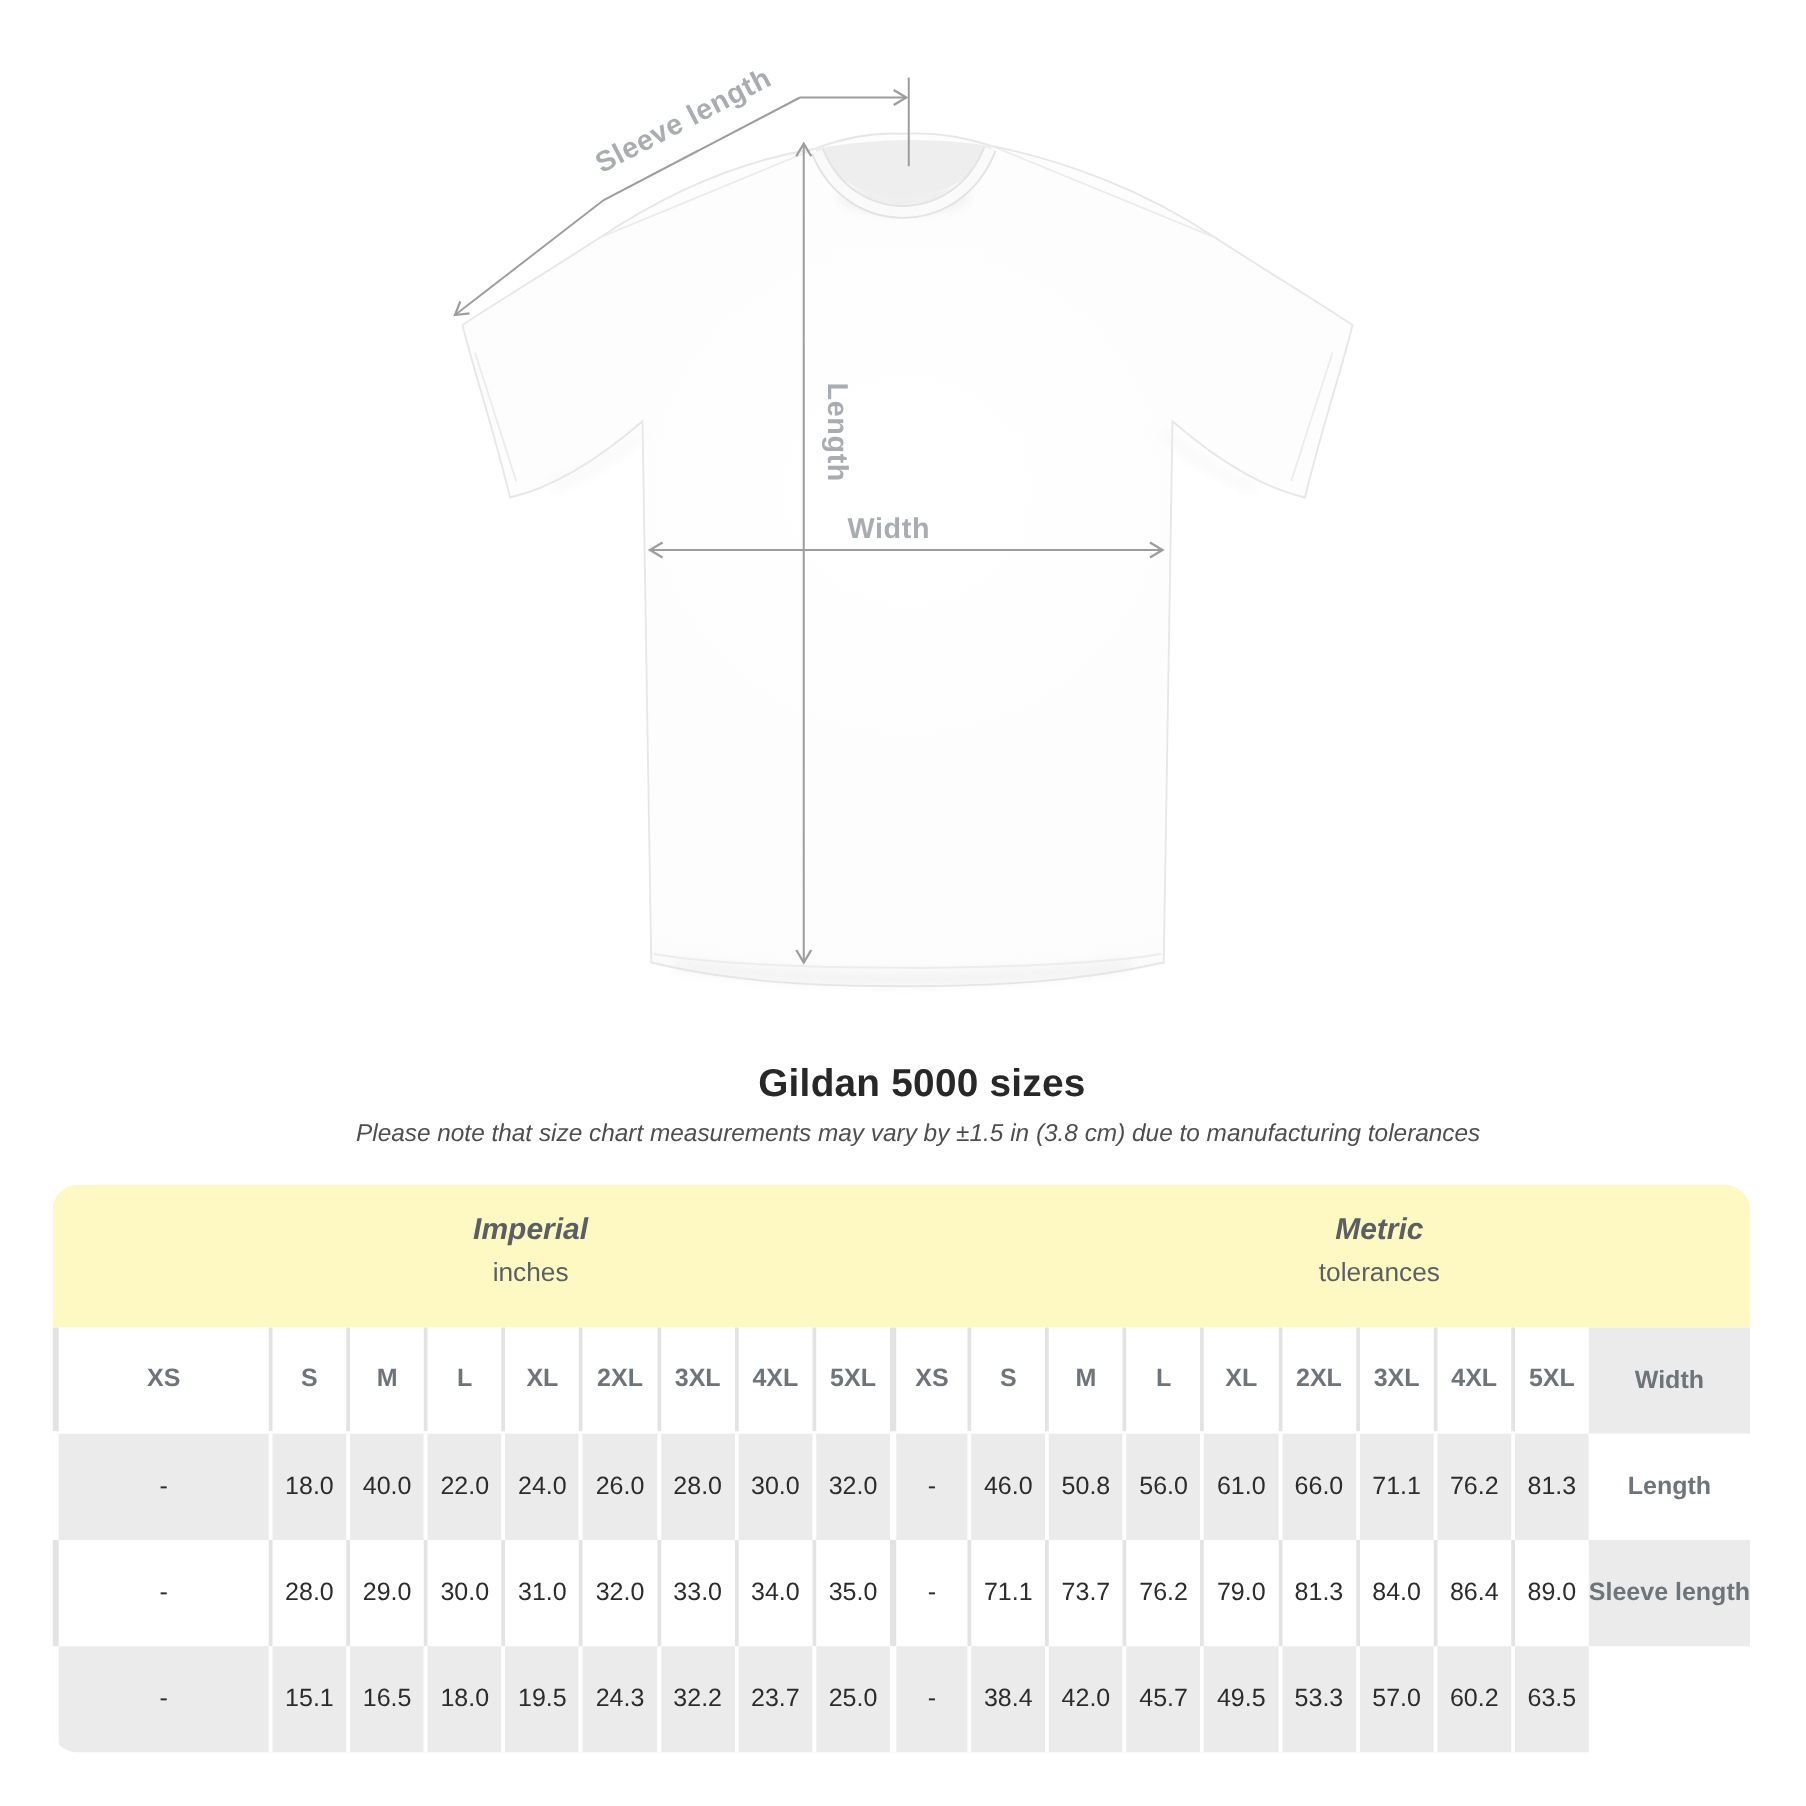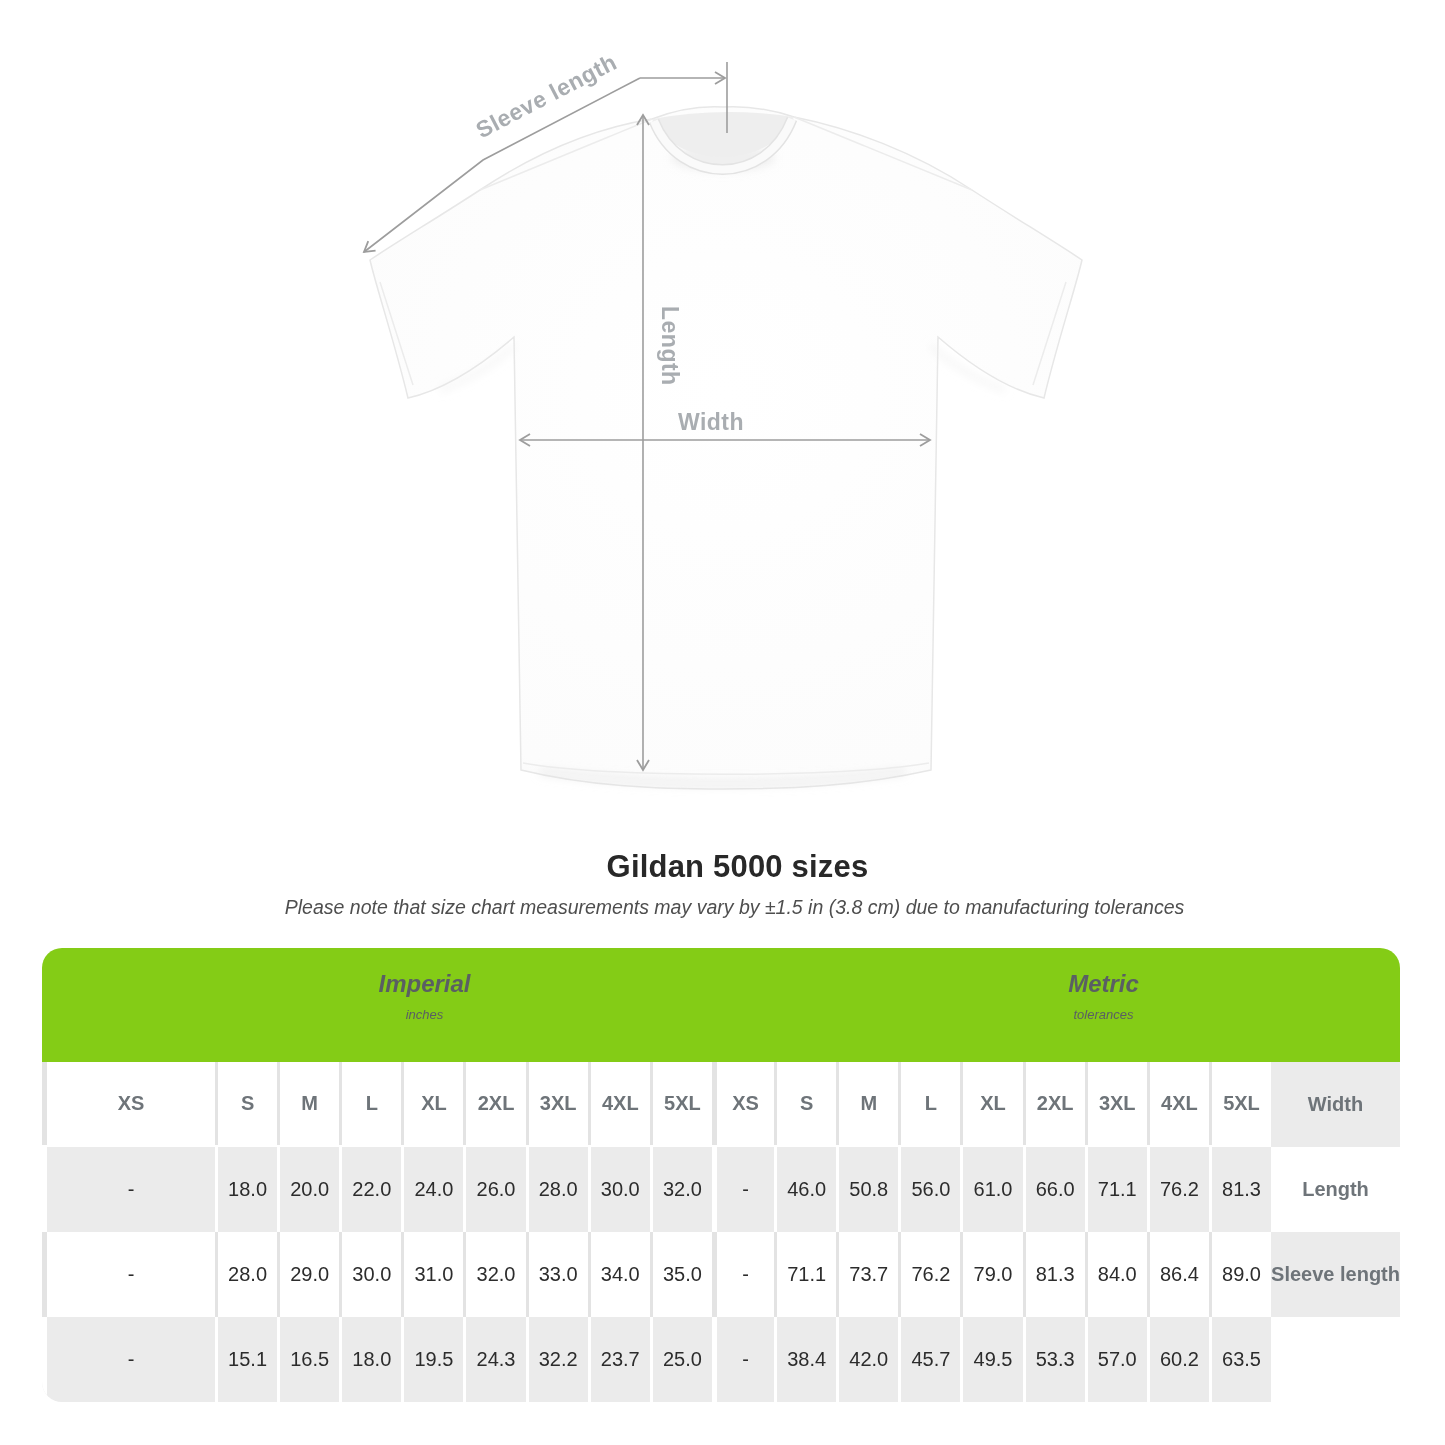"Imperial" .group-header { background: #84cc16 -> #fef9c3 }
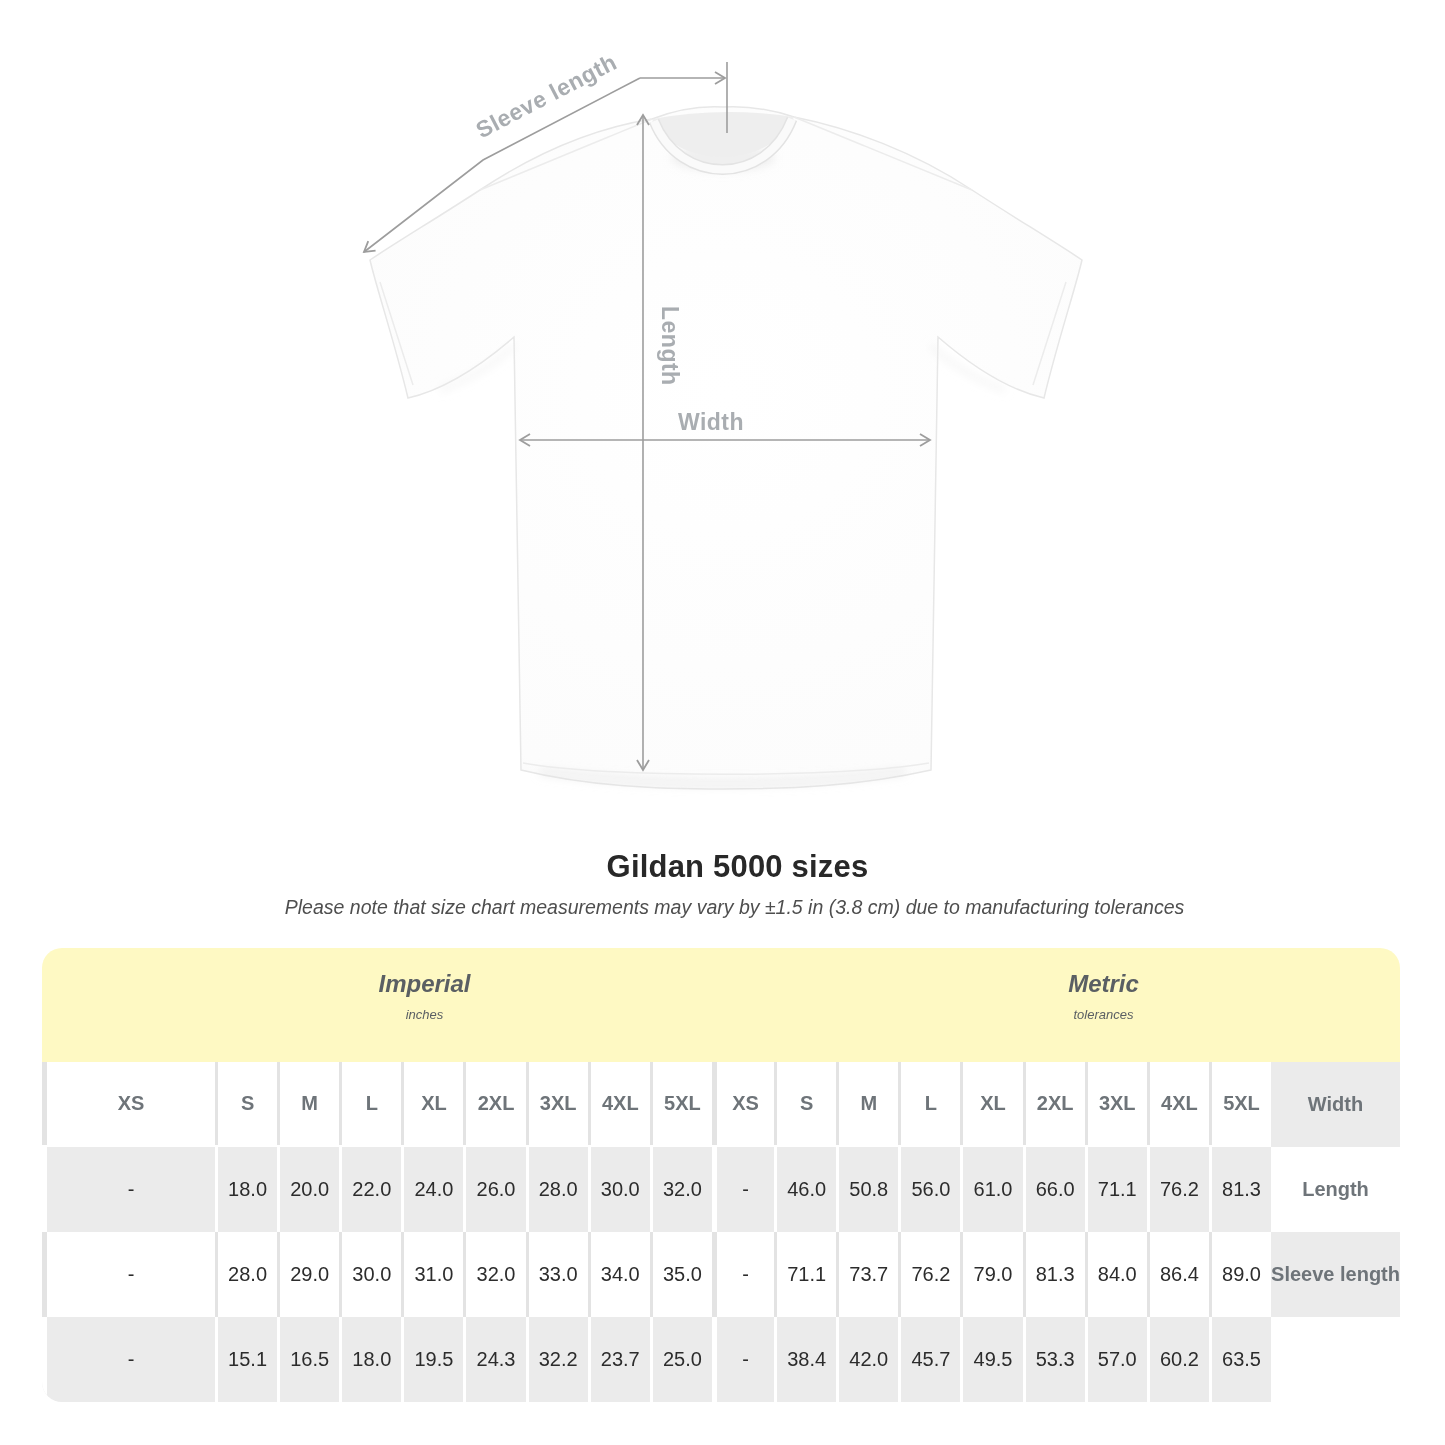"inches" .group-unit { font-size: 13px -> 21px; font-style: italic -> none }
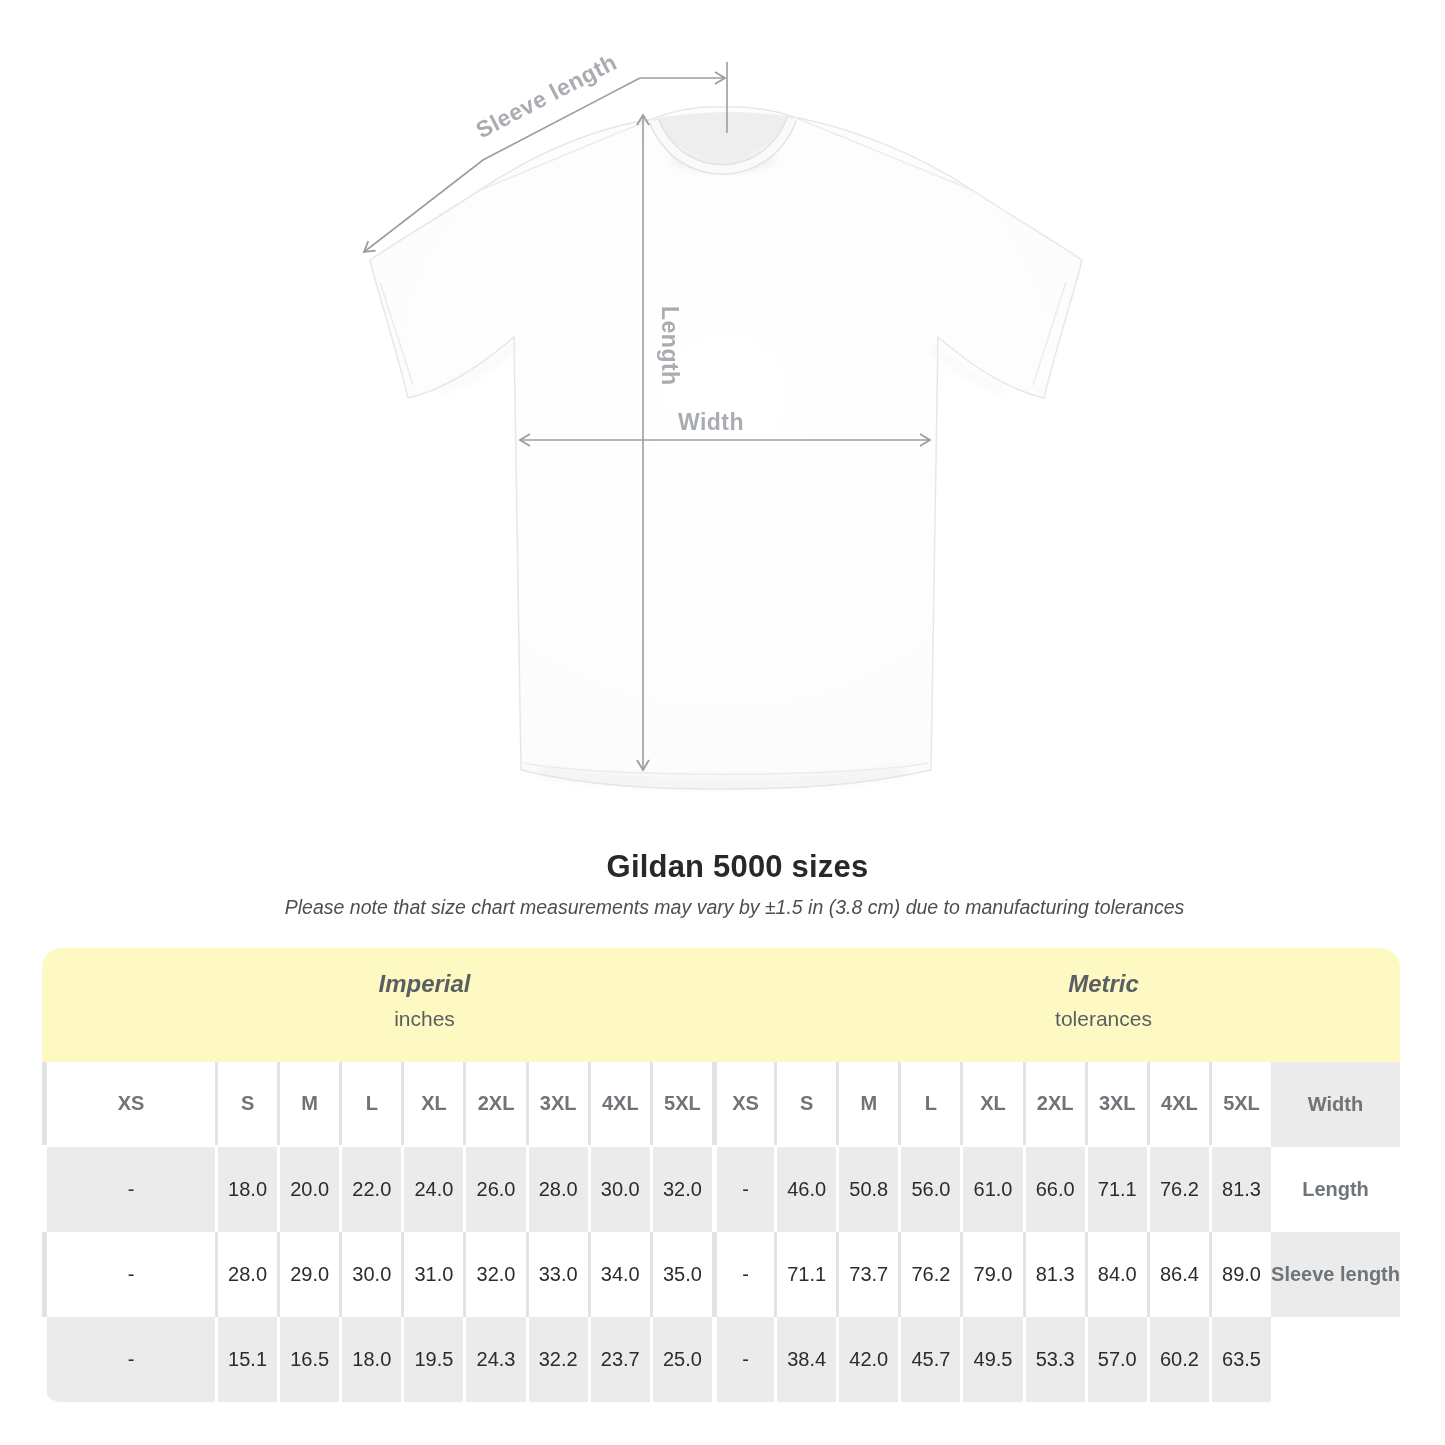"20.0" div.cell { text: 20.0 -> 40.0 }
